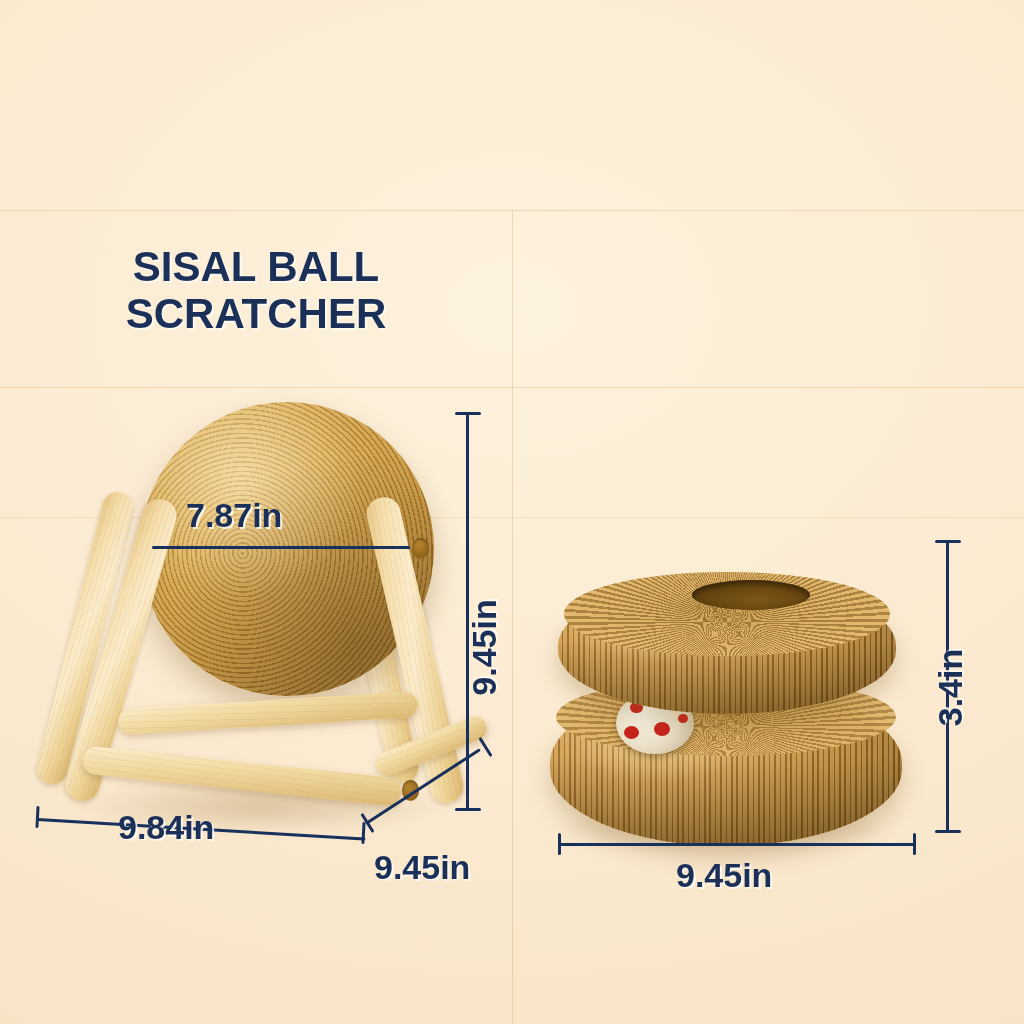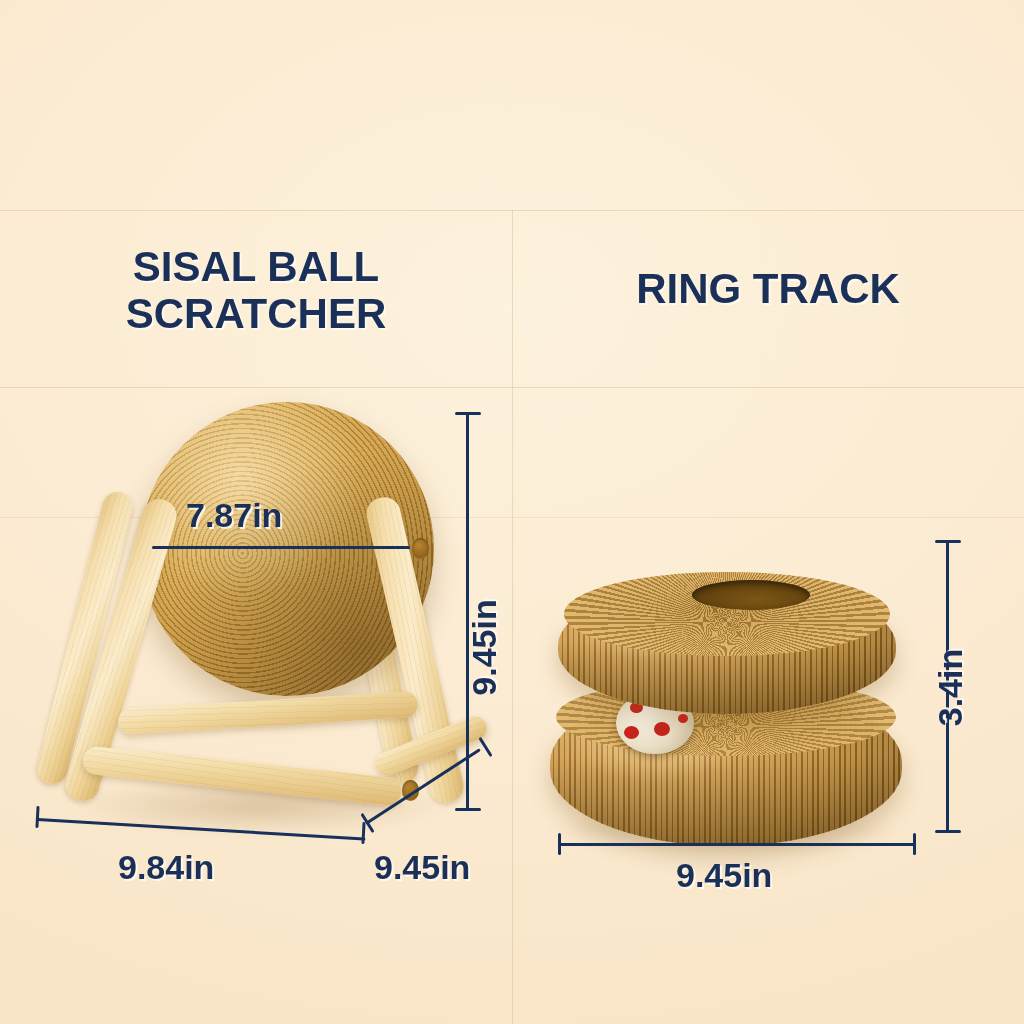"RING TRACK" div.panel-heading { html: <div>RING TRACK</div> -> none }
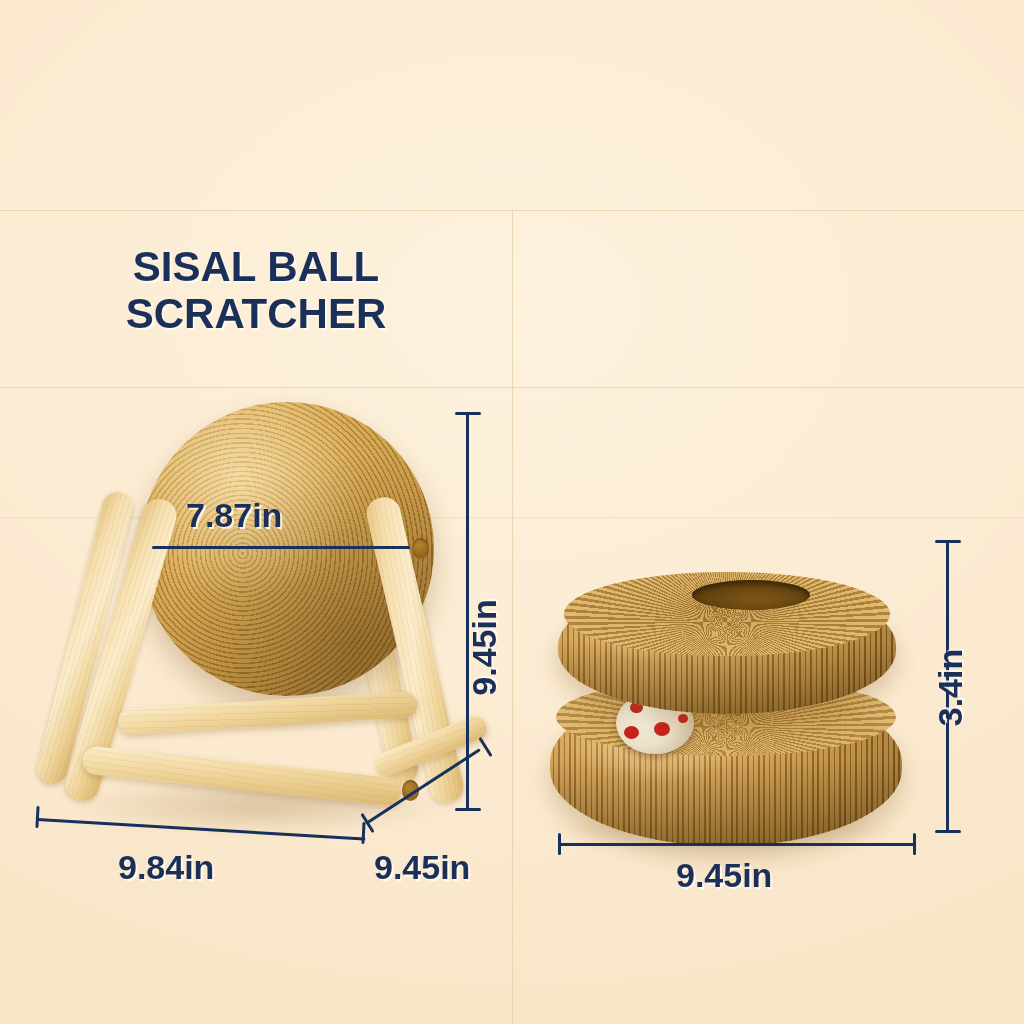"9.84in" div.dim-label { top: 848px -> 808px }
